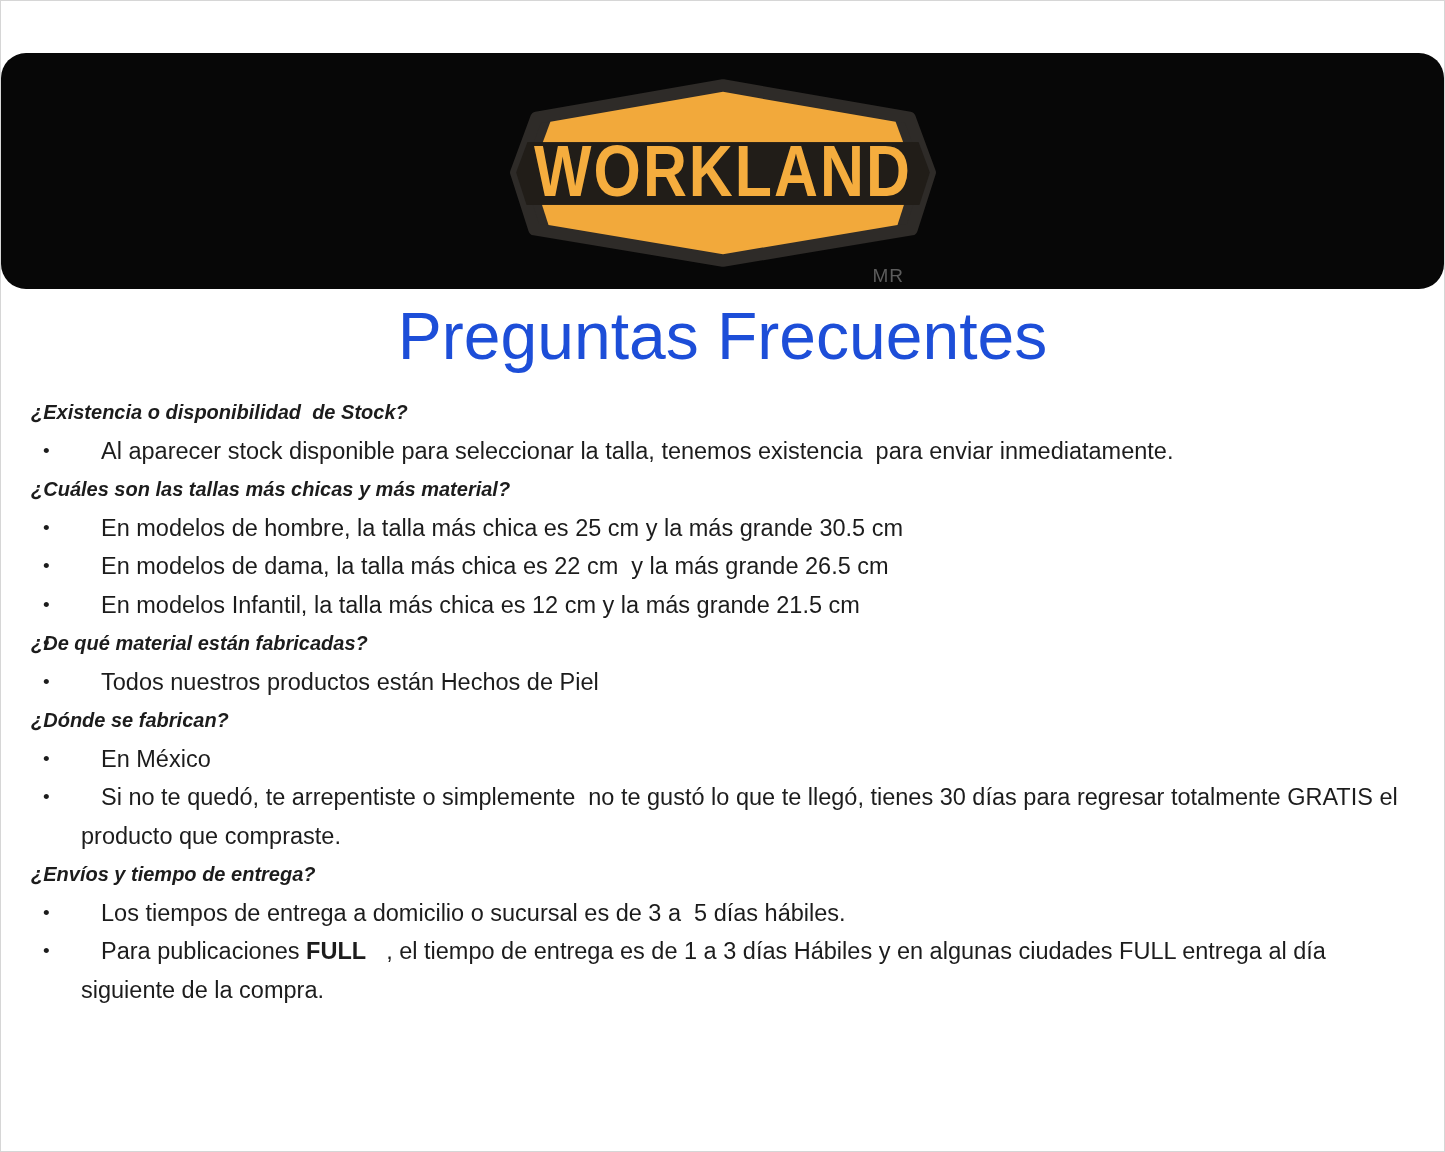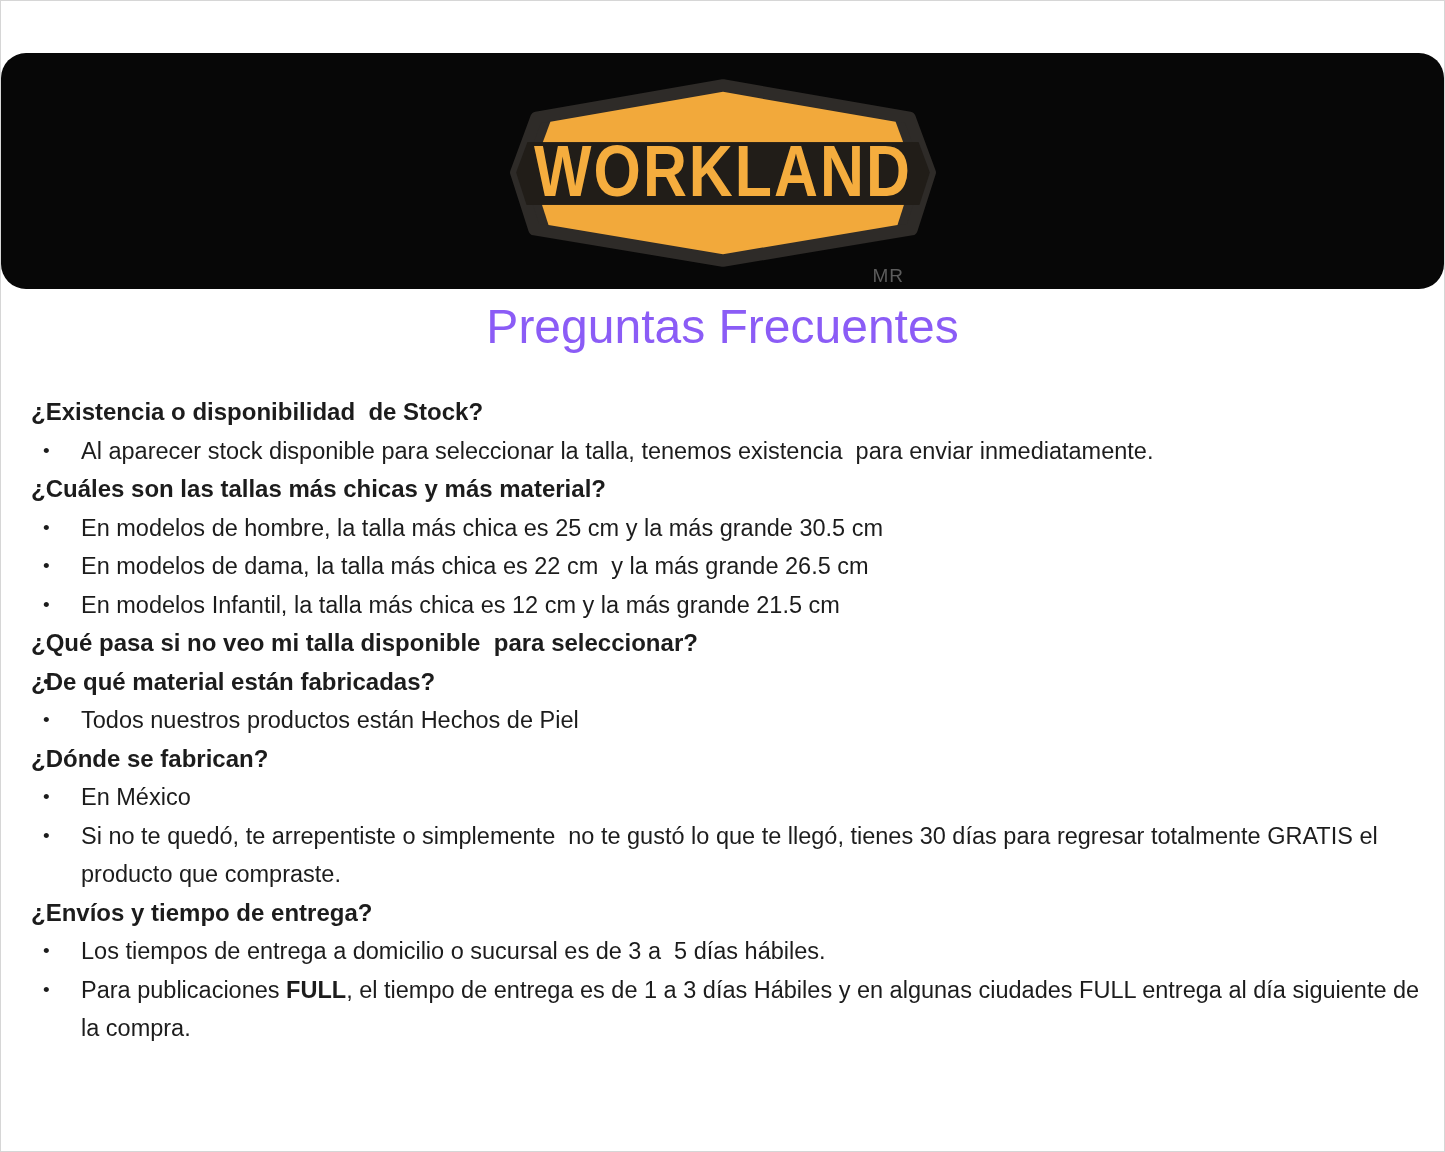"Preguntas Frecuentes" .page-title { color: #8b5cf6 -> #1d4ed8; font-size: 48px -> 66px }
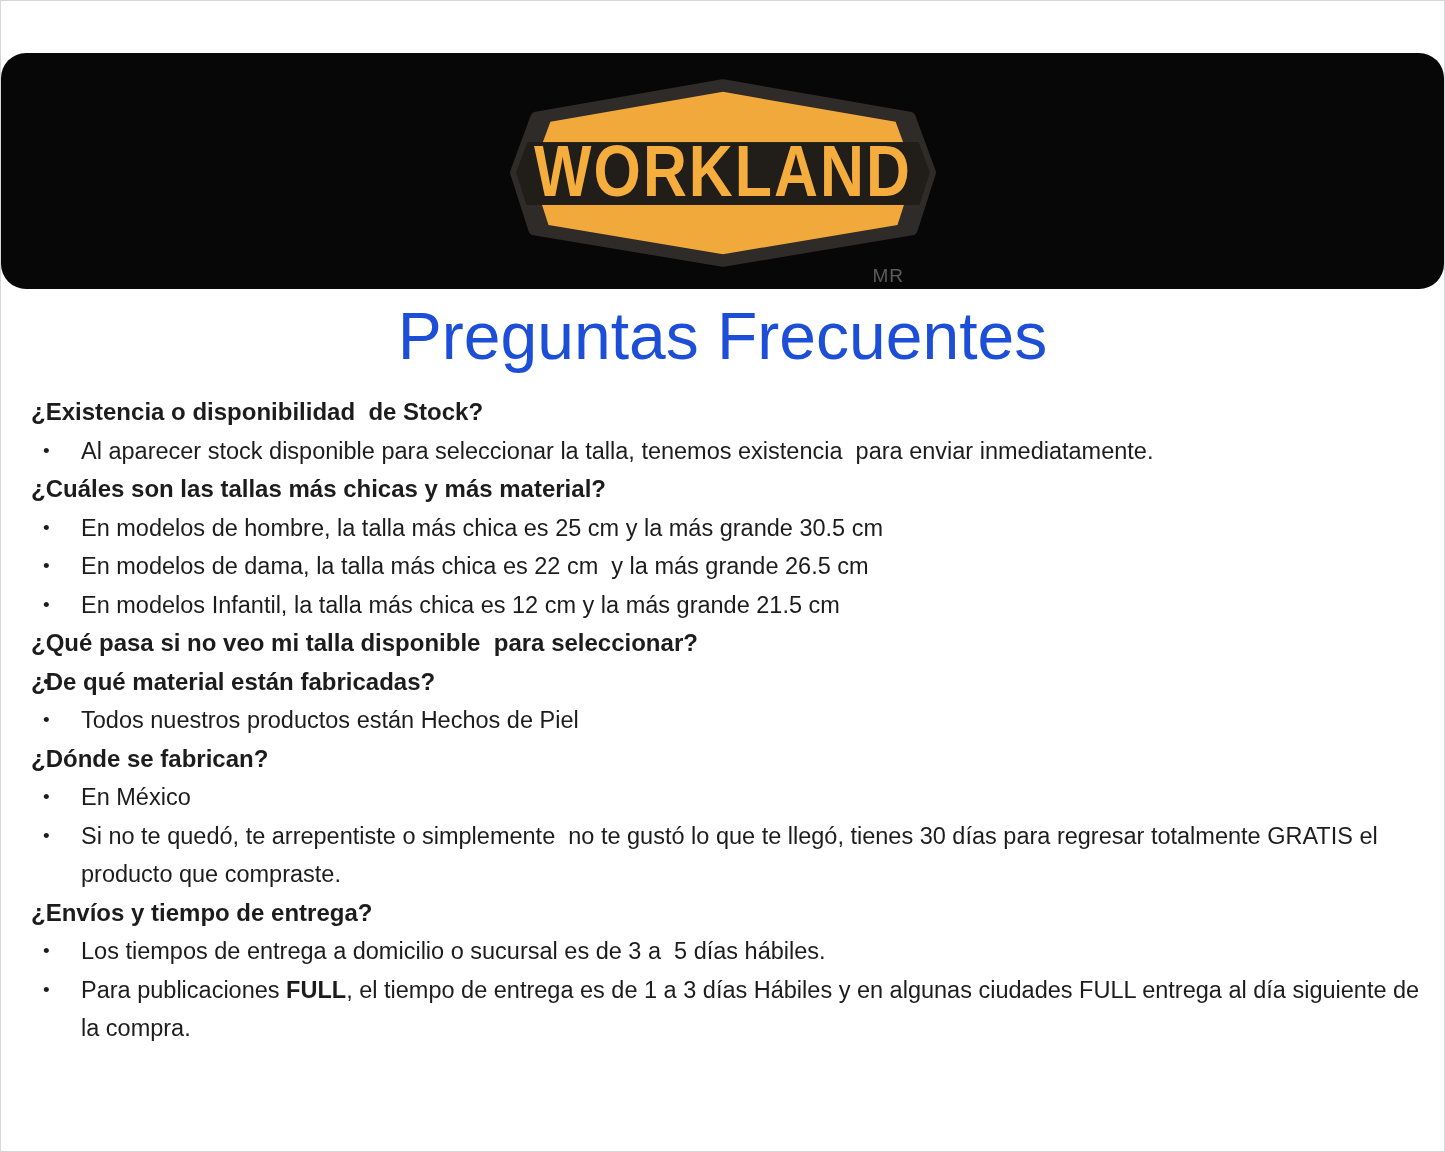"¿Existencia o disponibilidad de Stock?" .question { font-size: 24px -> 20px; font-style: none -> italic }
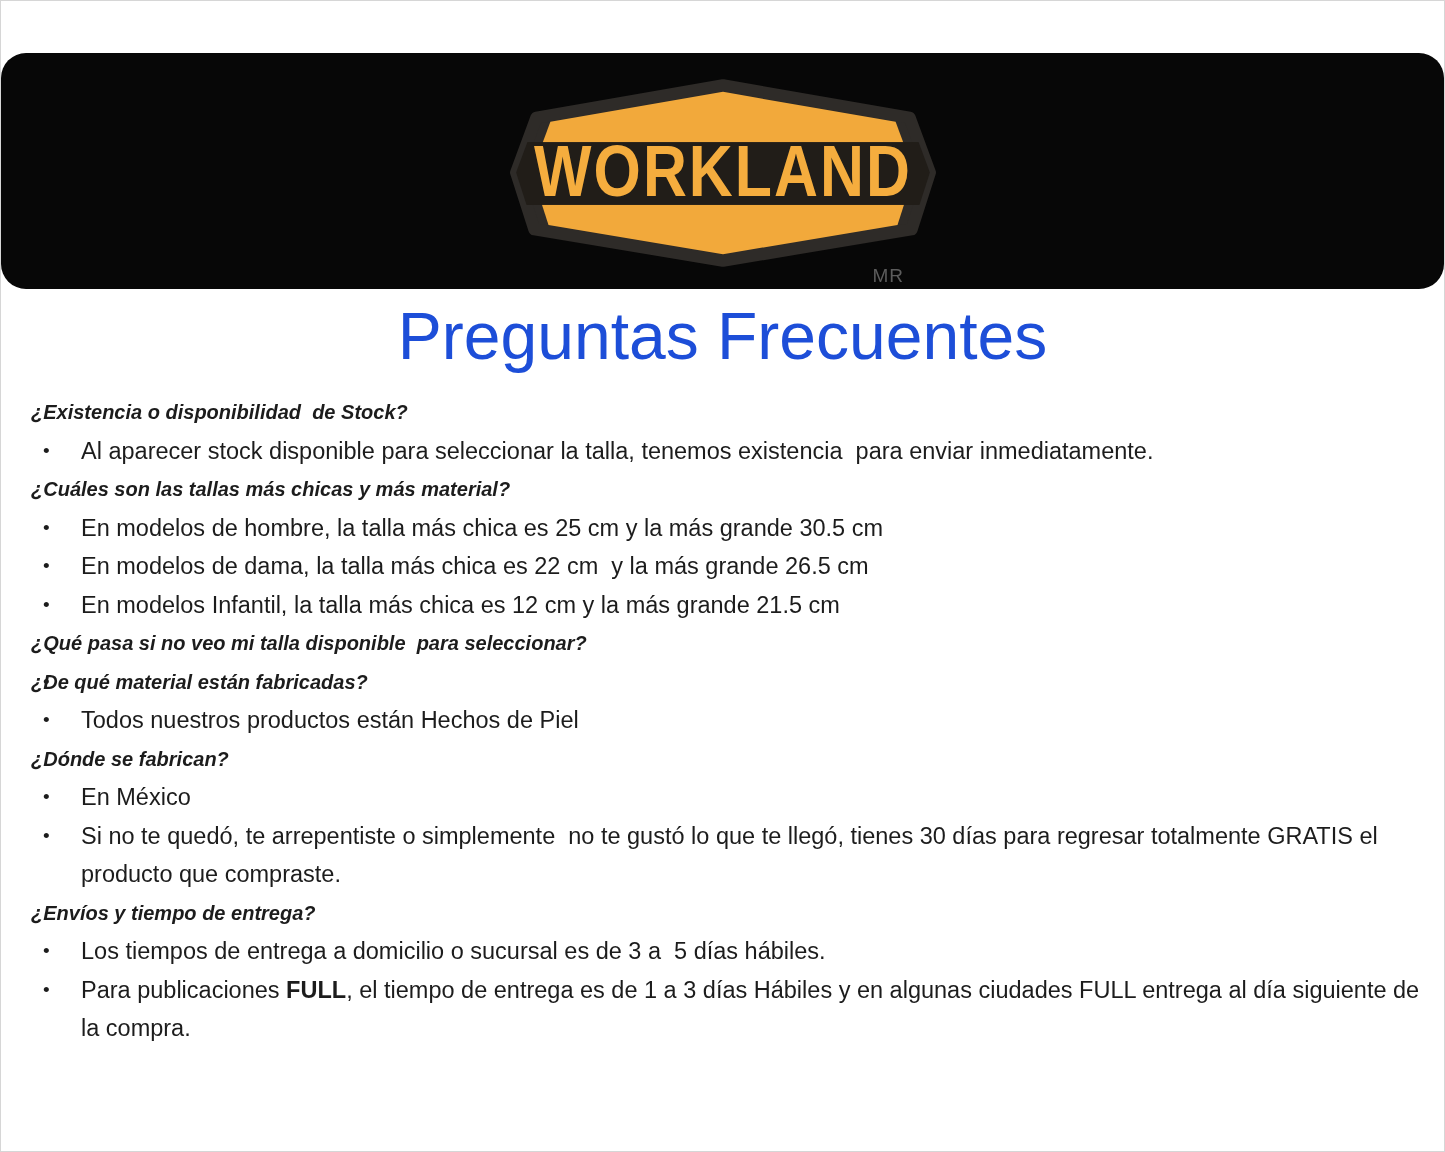"Al aparecer stock disponible para" .a-text { margin-left: none -> 20px }
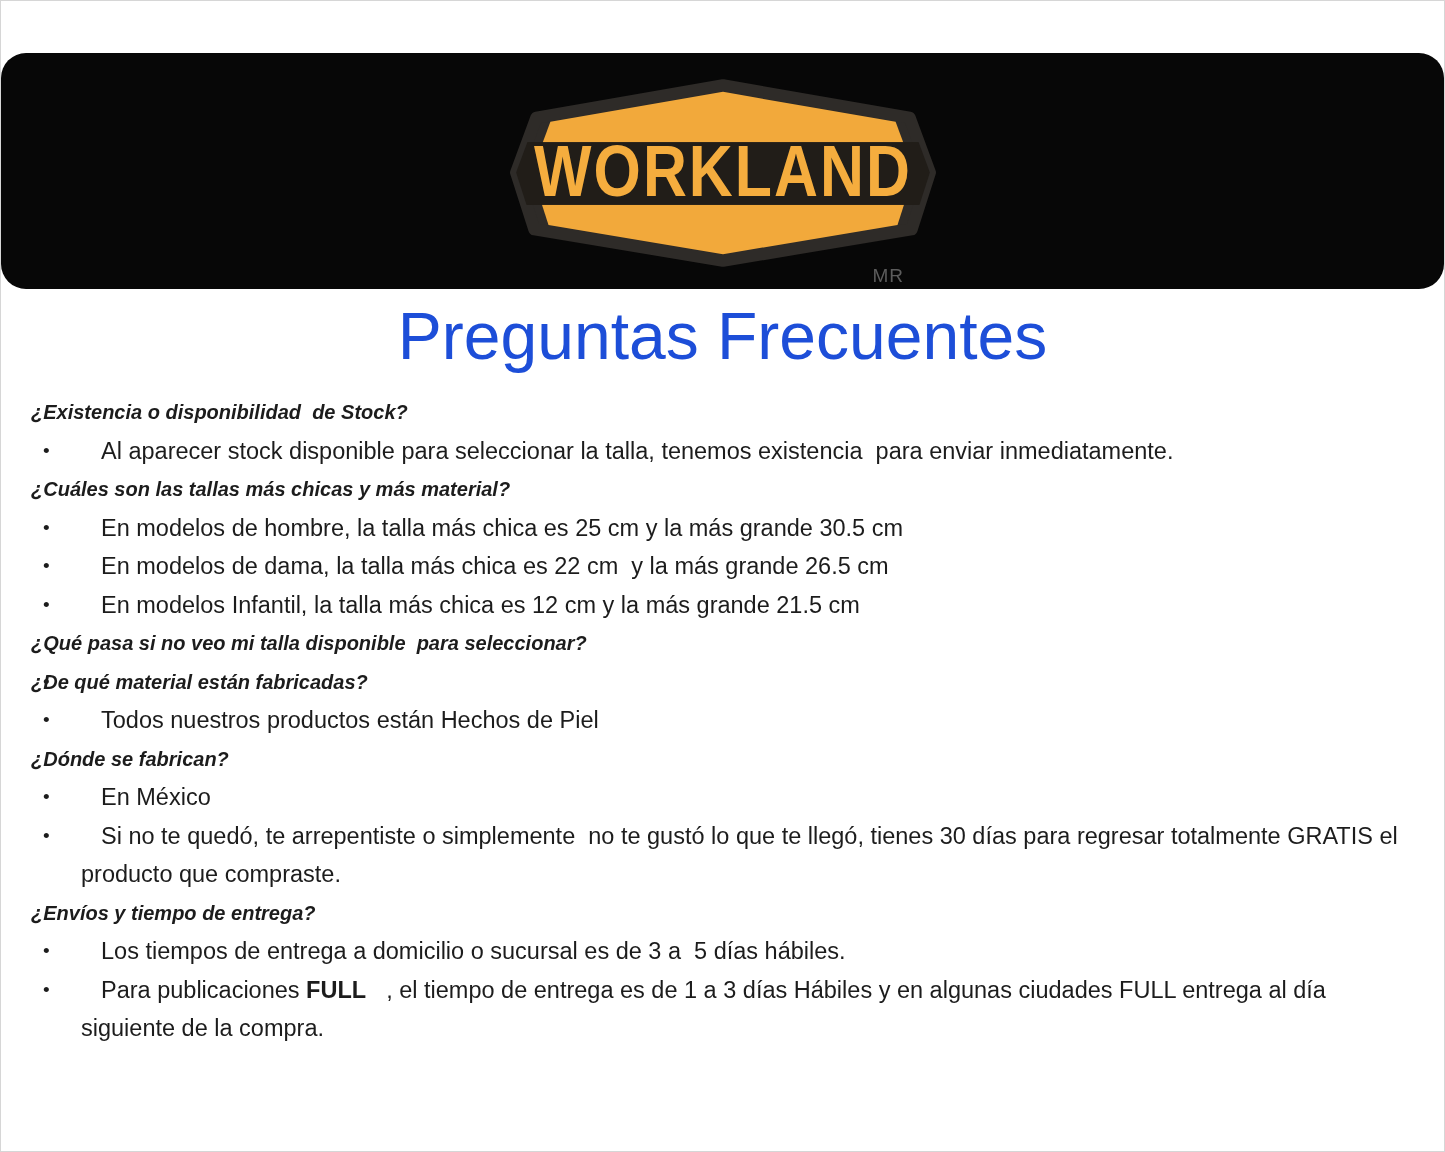"¿Qué pasa si no veo" div.question { html: <div>¿Qué pasa si no veo mi talla disponible para seleccionar?</div> -> none }
